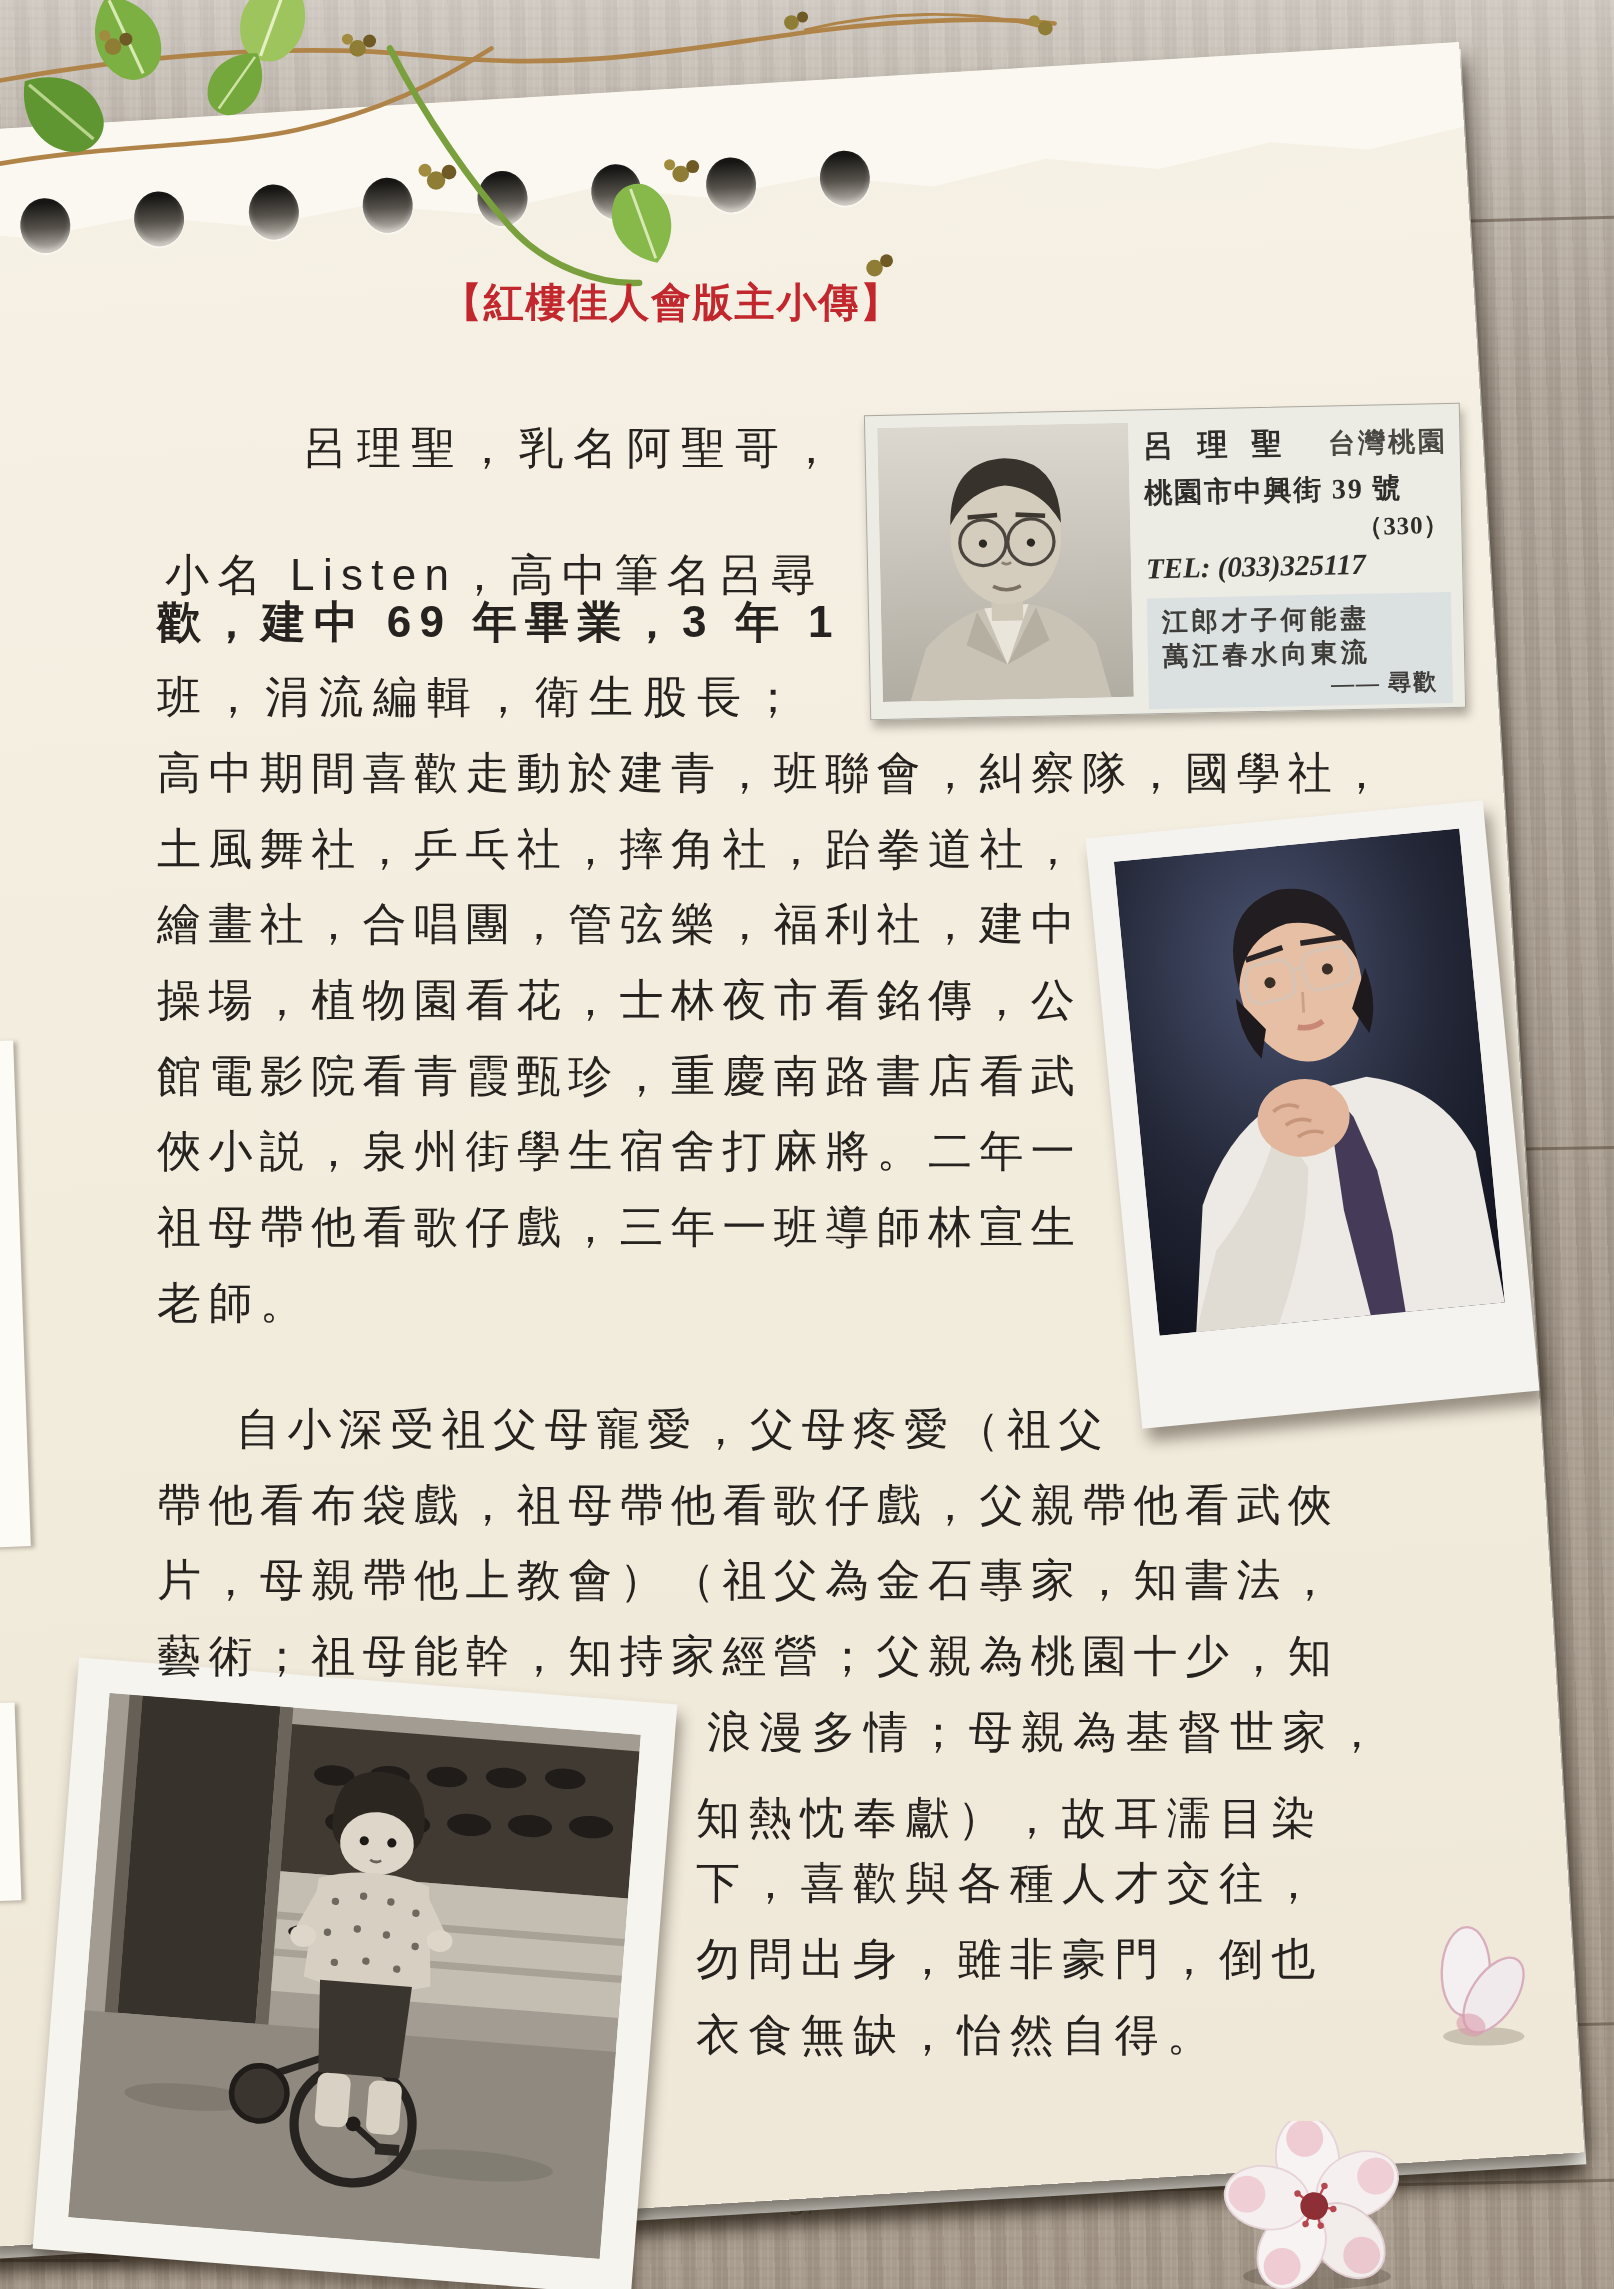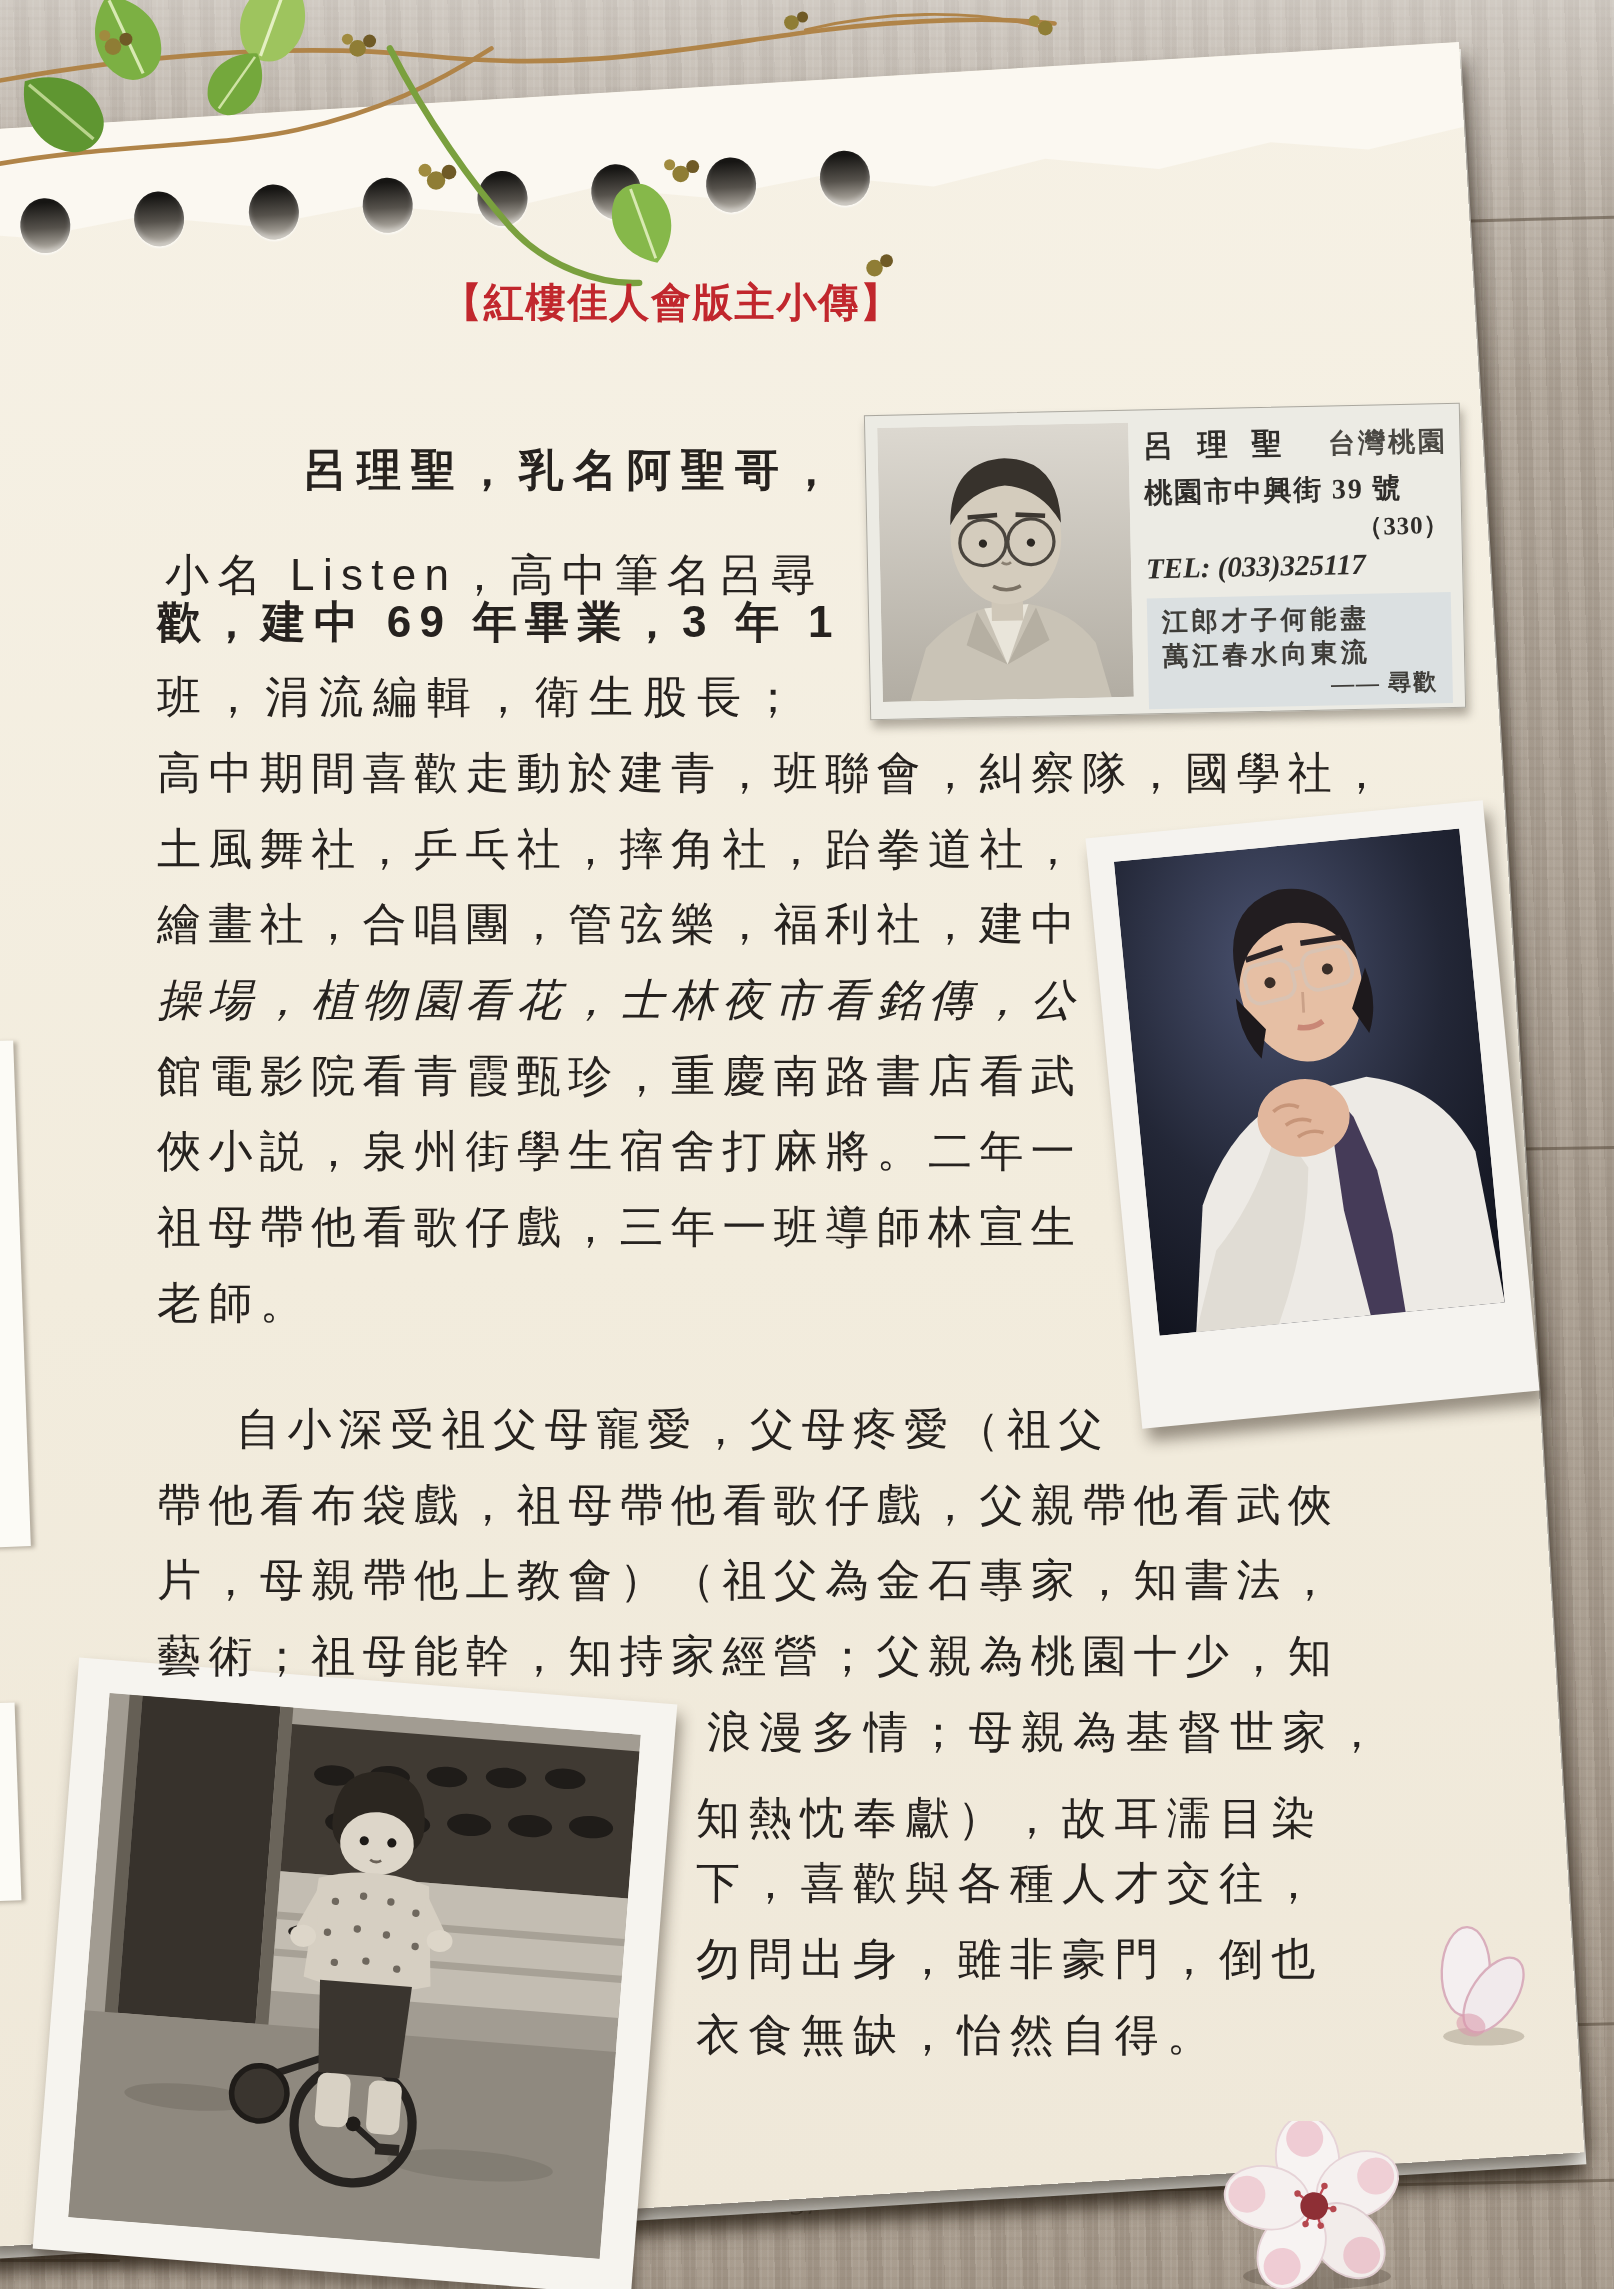"呂理聖，乳名阿聖哥，" div.ln { font-weight: bold -> none; top: 441px -> 419px }
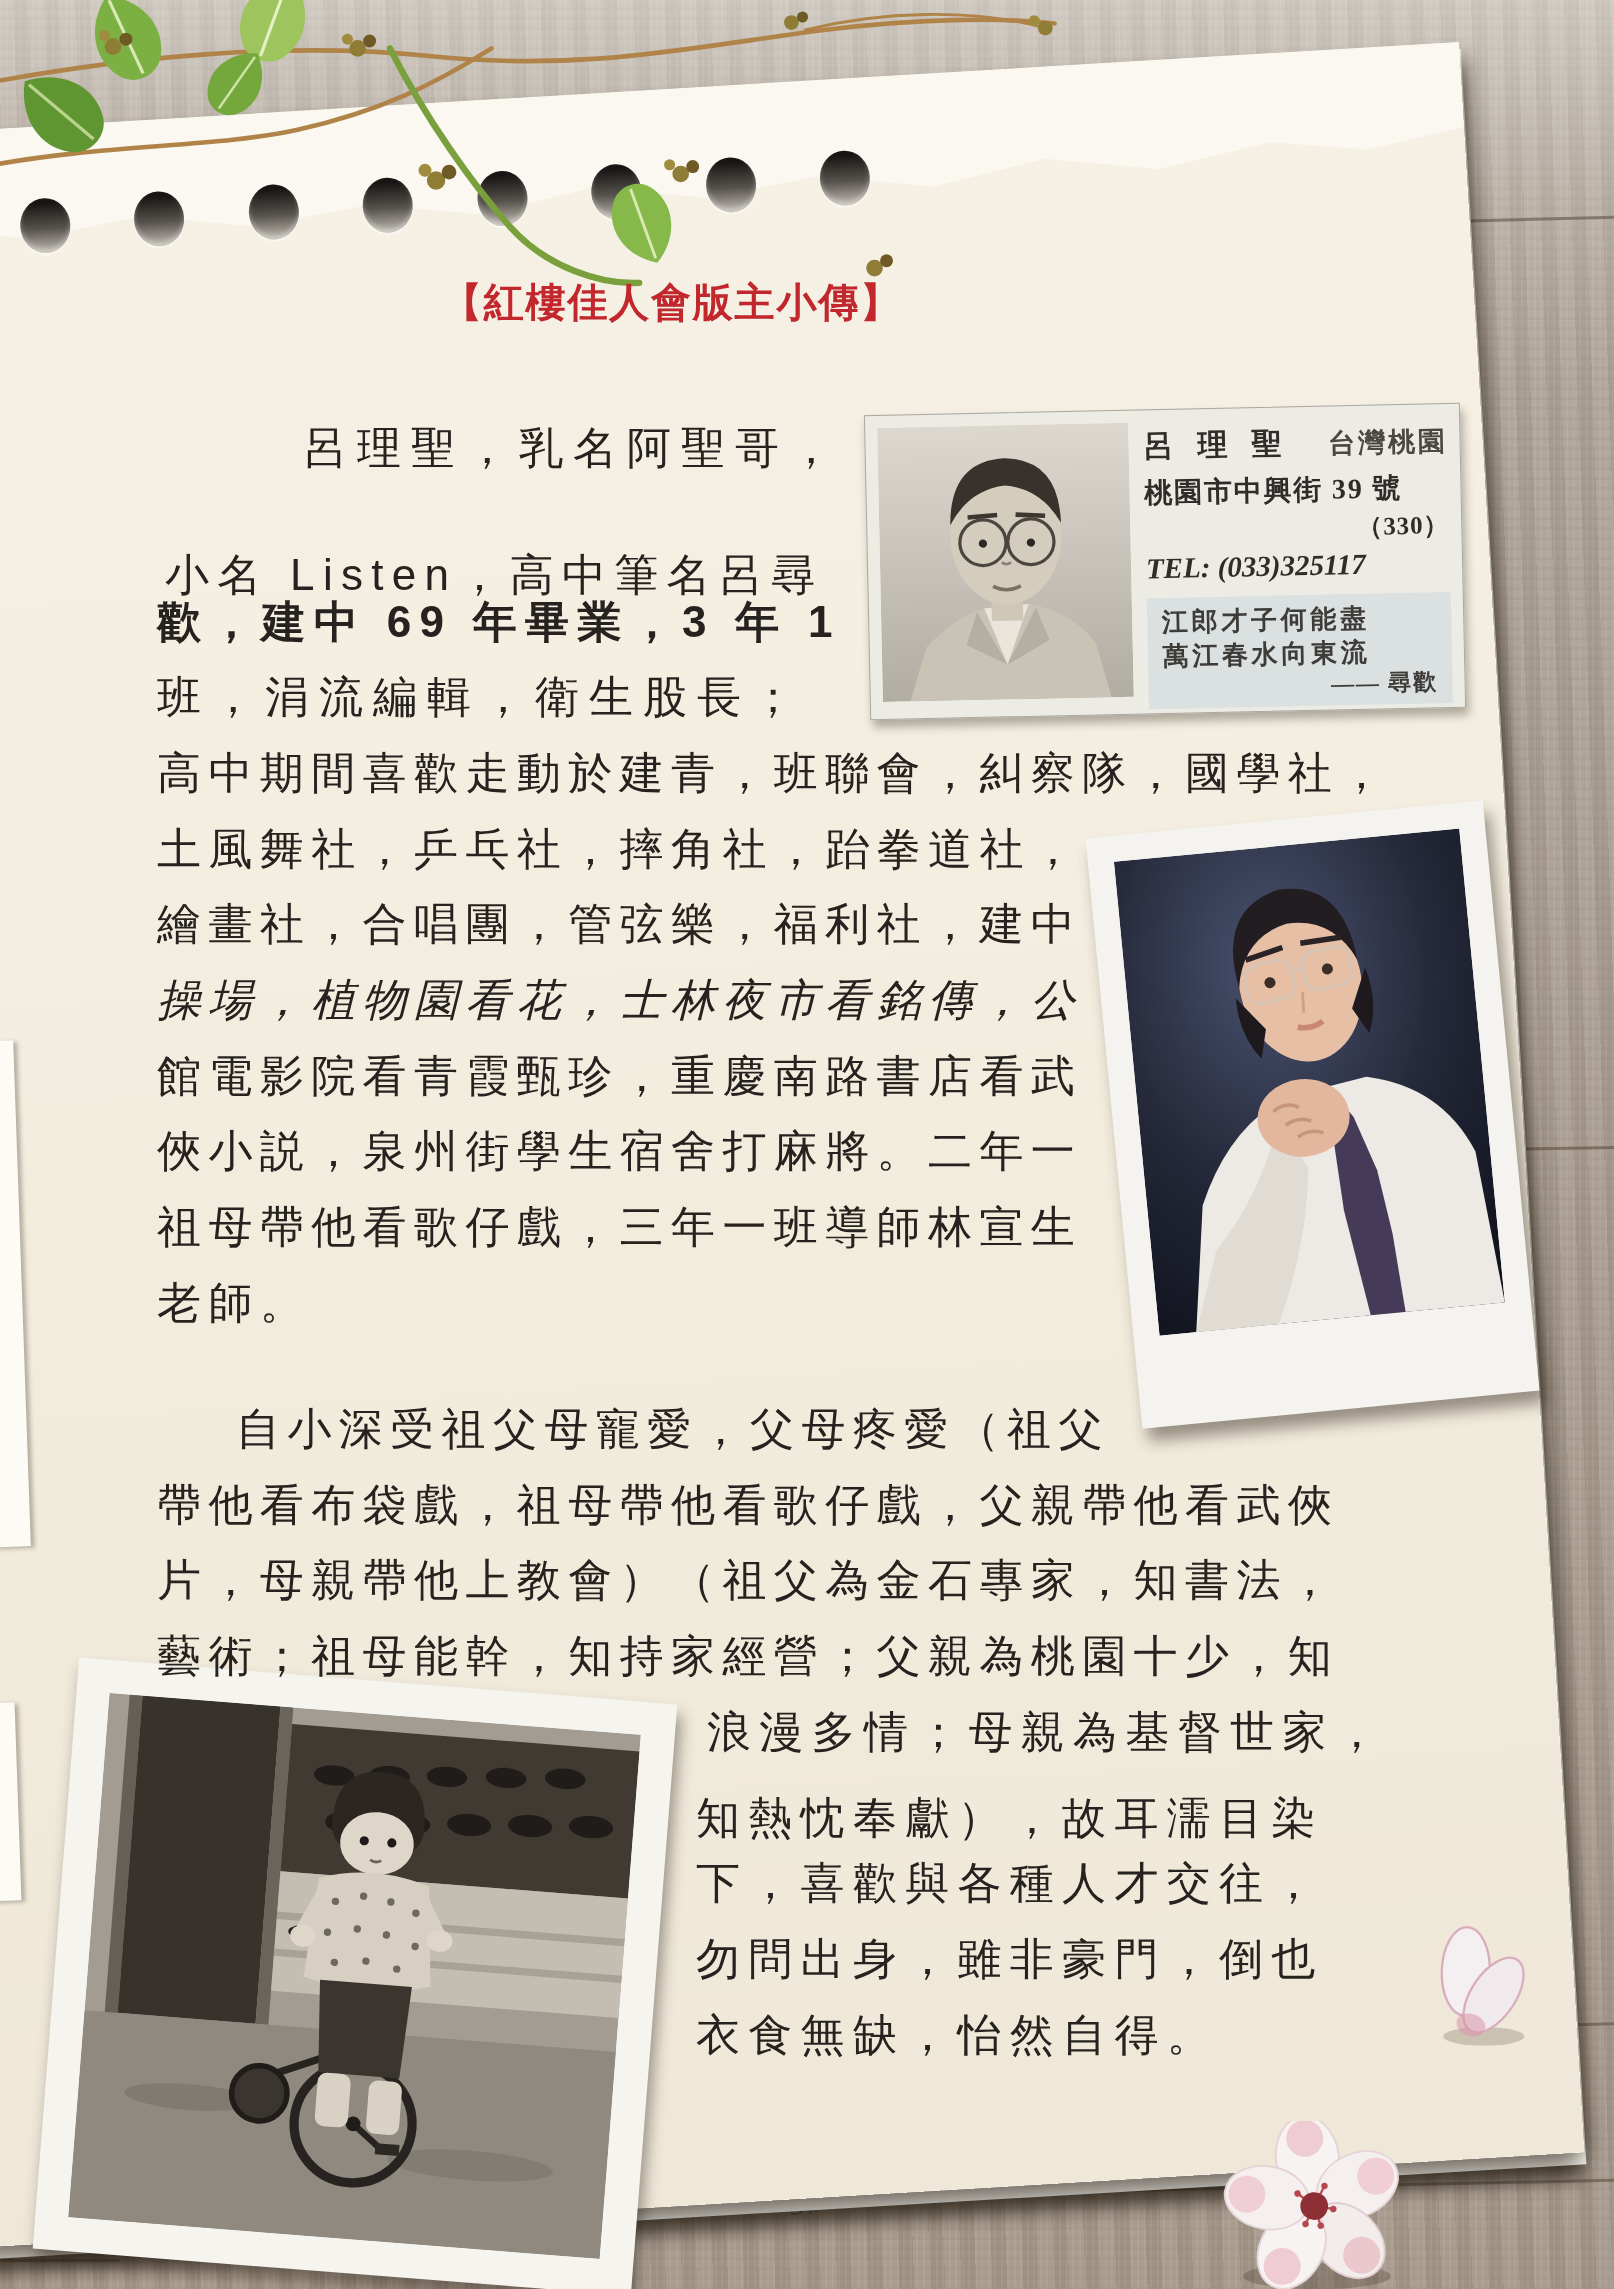"操場，植物園看花，士林夜市看銘傳，公" div.ln { font-style: italic -> none }
